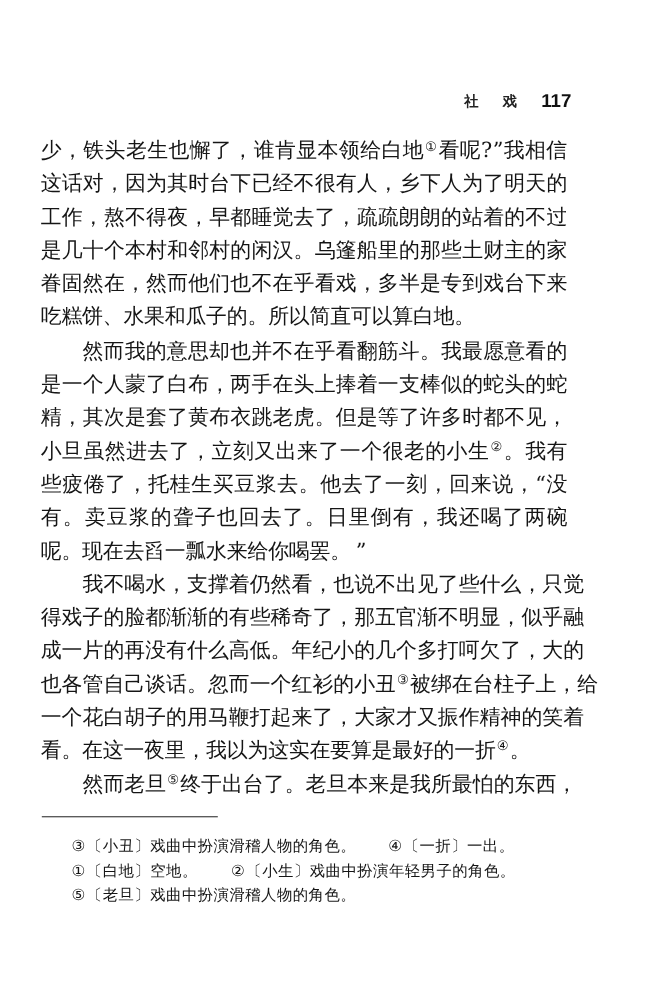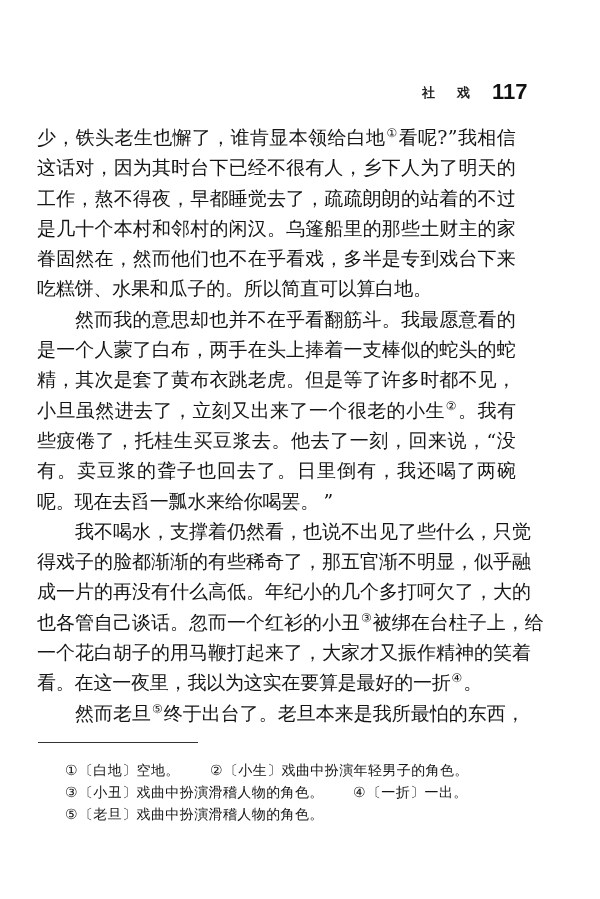"117" .page-number { font-size: 22px -> 17px }
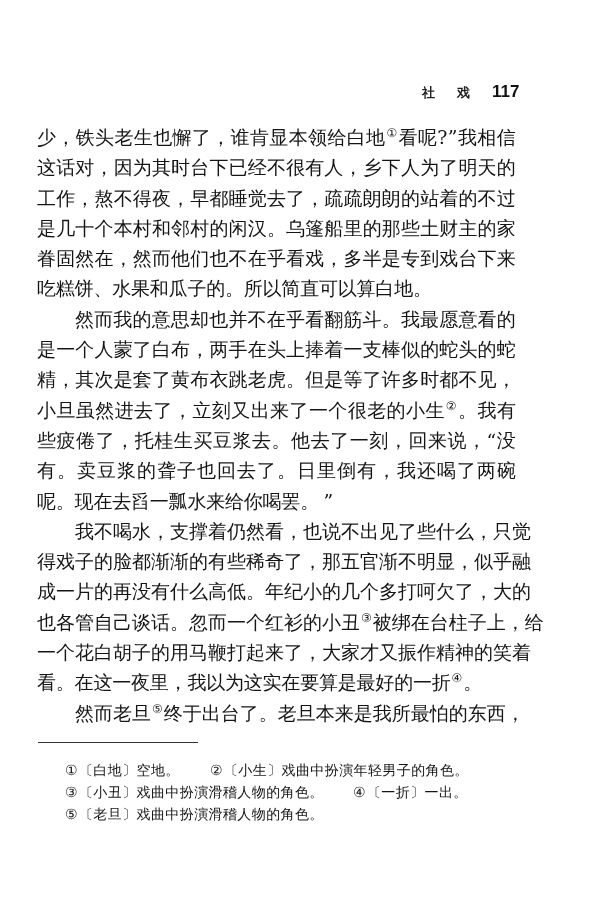"①〔白地〕空地。" div.fn-row { order: before "③〔小丑〕戏曲中扮演滑稽人物的角色。" -> after "③〔小丑〕戏曲中扮演滑稽人物的角色。" }
